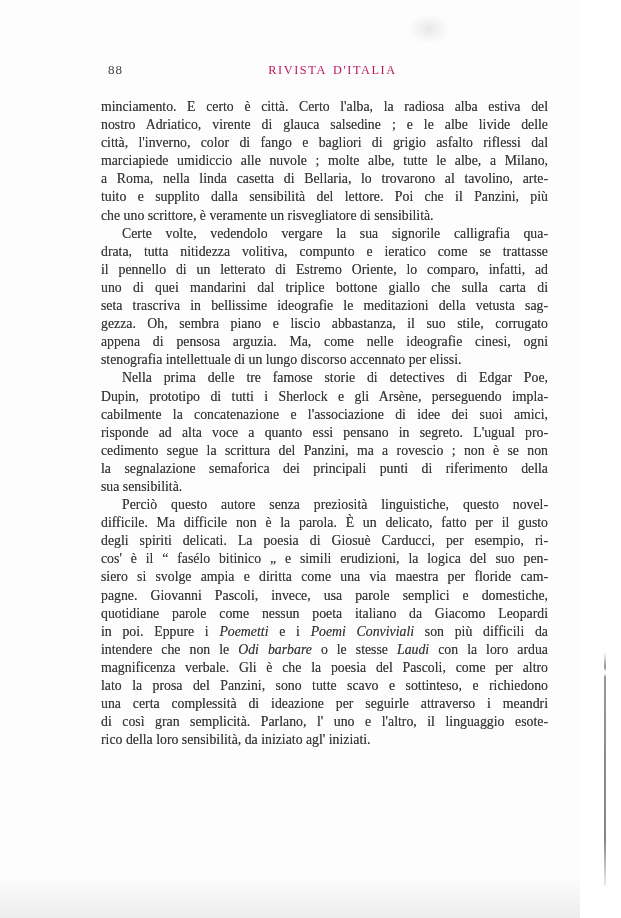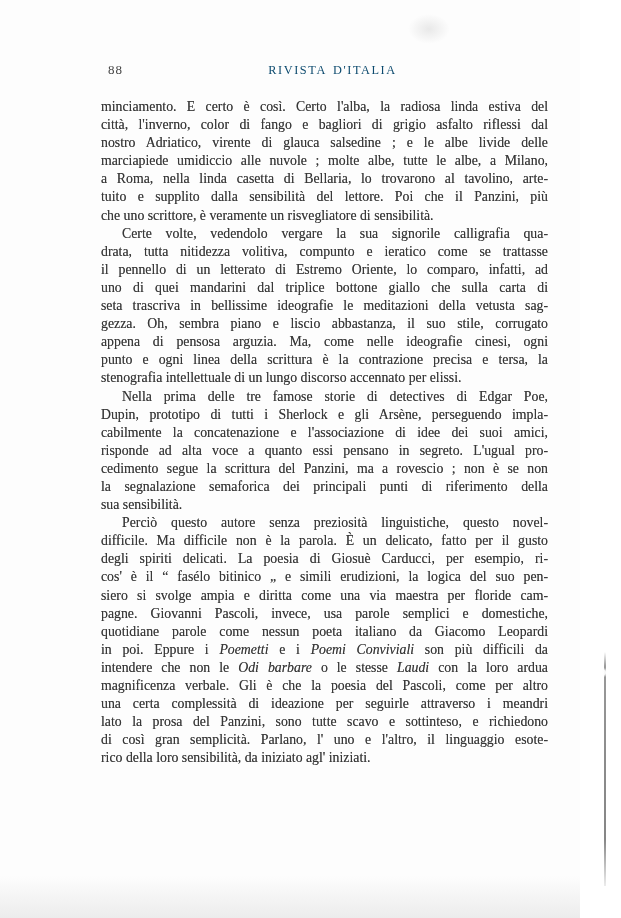"RIVISTA D'ITALIA" .journal-title { color: #0c4a6e -> #be185d }
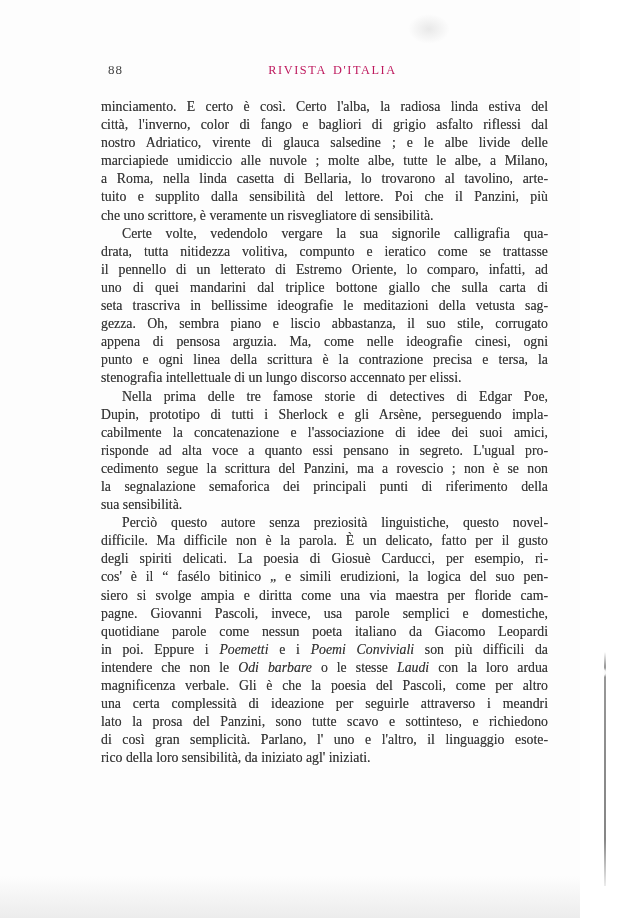"minciamento. E certo è così." div.line { text: così. Certo l'alba, la radiosa linda -> città. Certo l'alba, la radiosa alba }
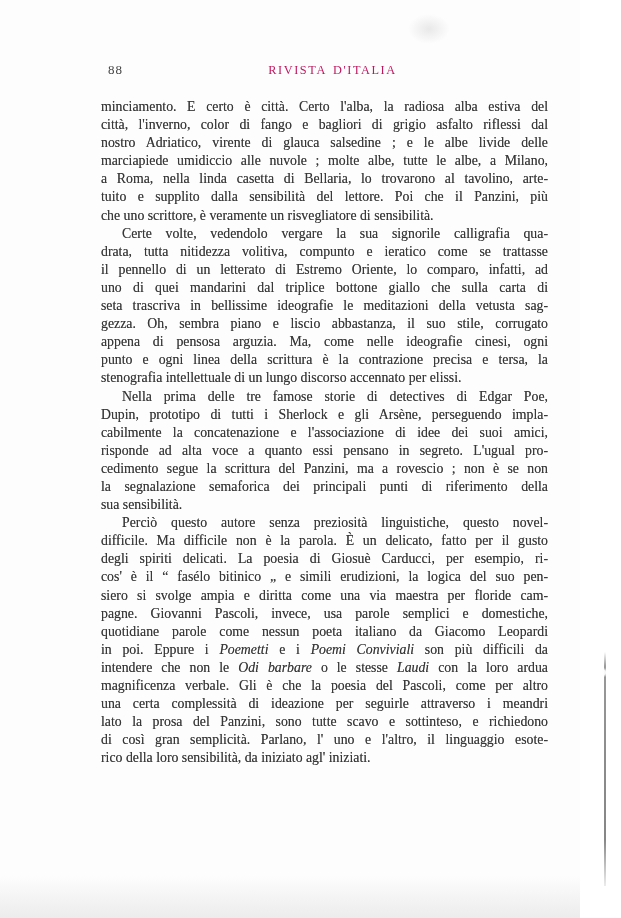"città, l'inverno, color di fango" div.line { order: before "nostro Adriatico, virente di glauca" -> after "nostro Adriatico, virente di glauca" }
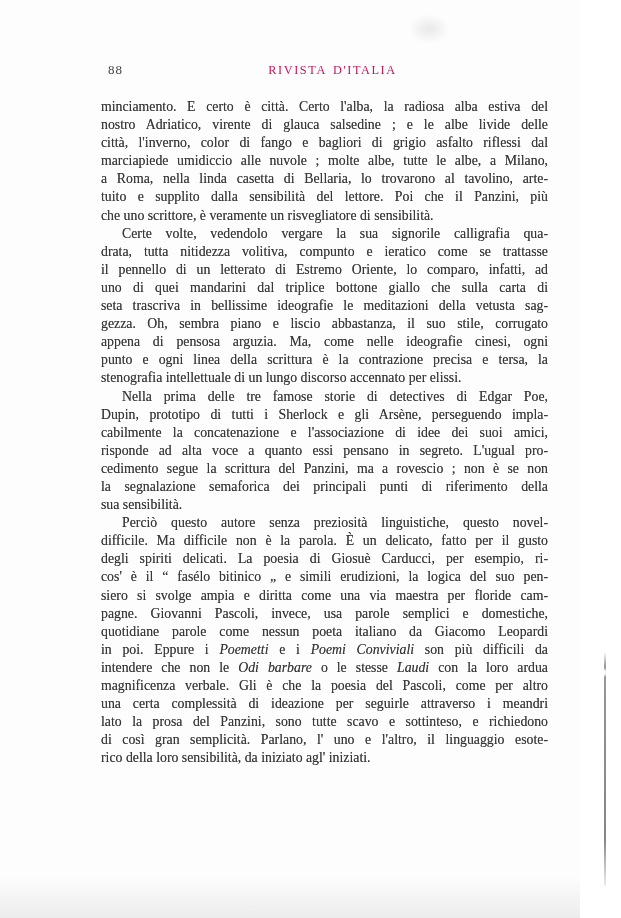"punto e ogni linea della" div.line { html: <div>punto e ogni linea della scrittura è la contrazione precisa e tersa, la</div> -> none }
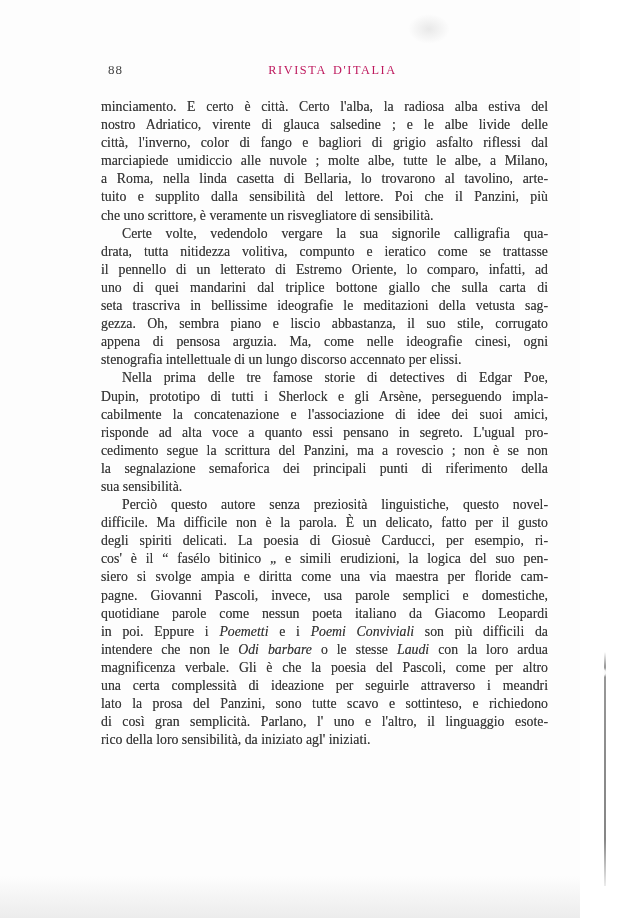"una certa complessità di ideazione" div.line { order: before "lato la prosa del Panzini," -> after "lato la prosa del Panzini," }
